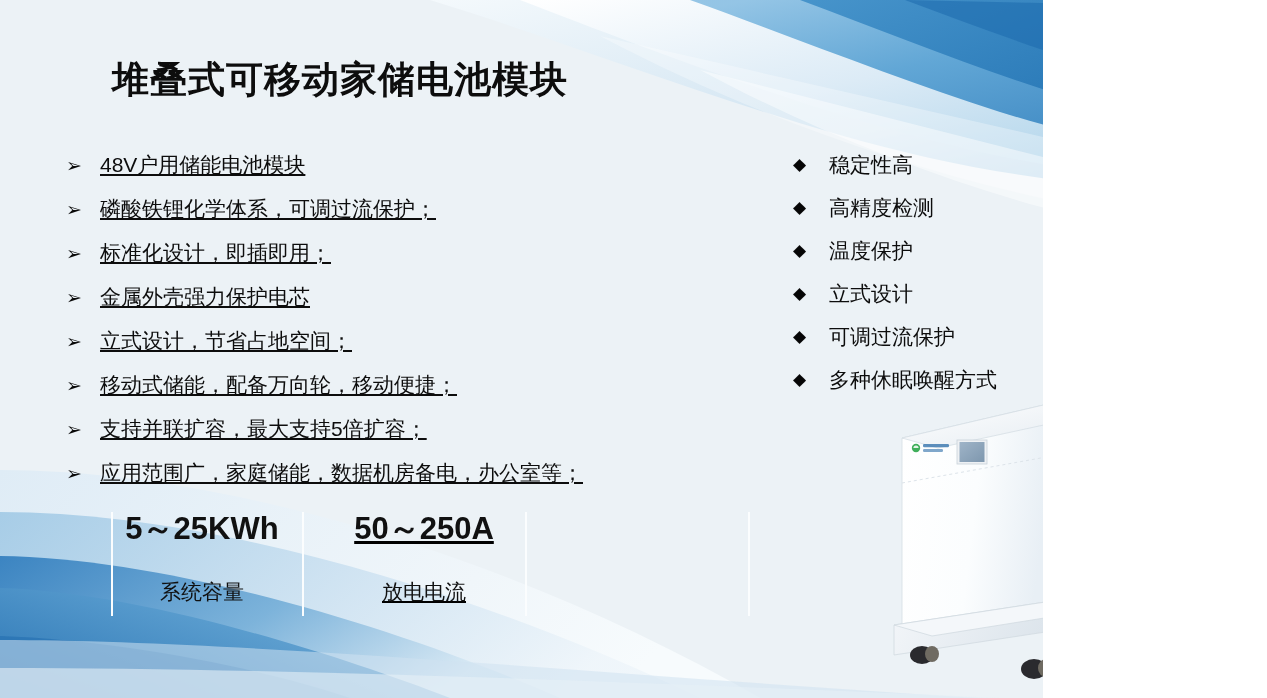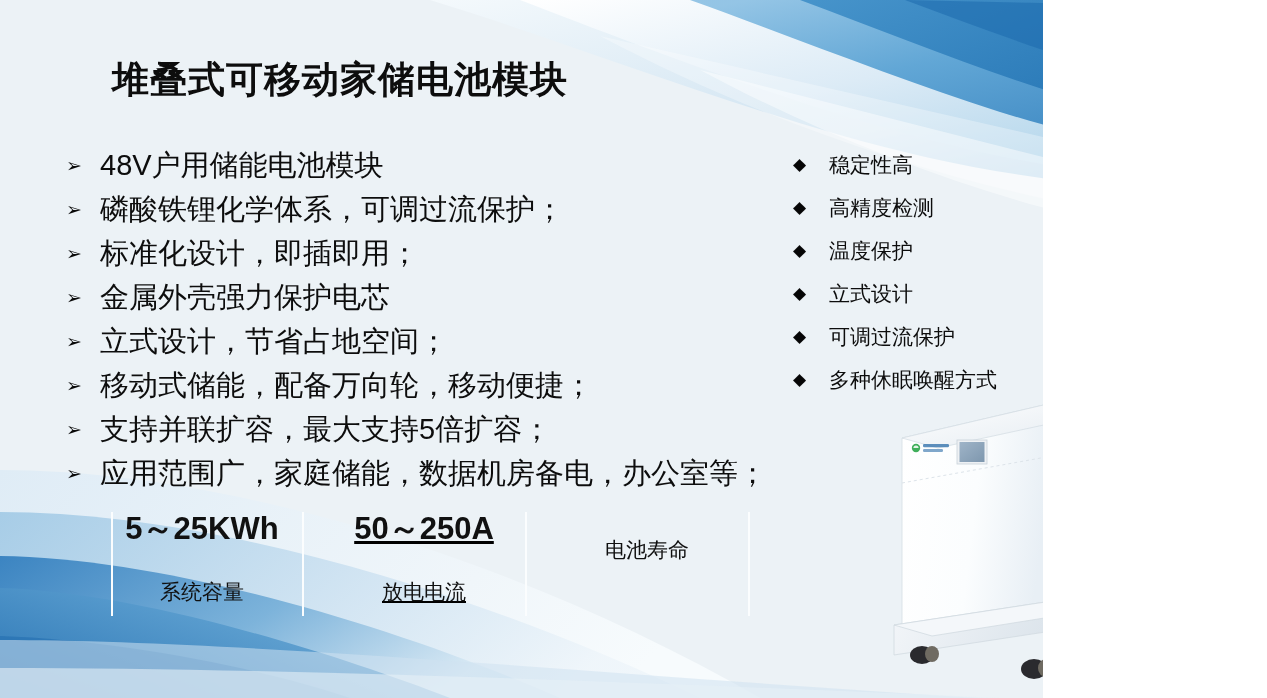"48V户用储能电池模块" .lrow .ltext { font-size: 29px -> 21px; text-decoration: none -> underline }
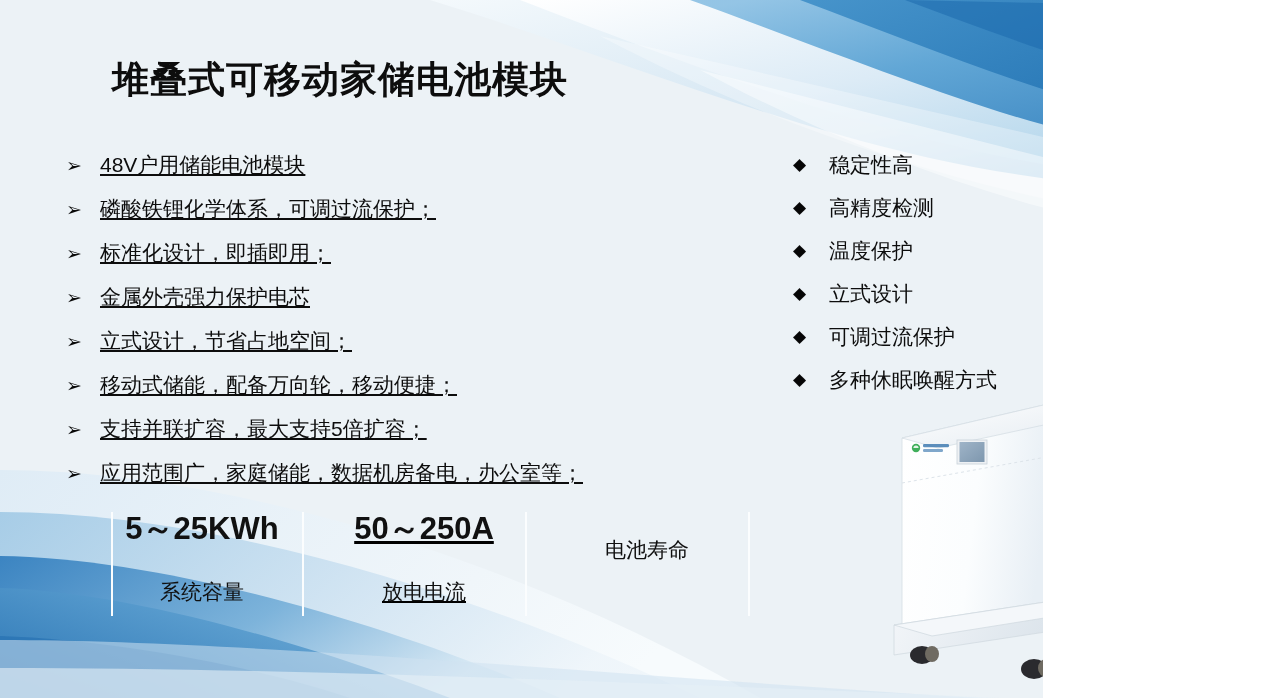"电池寿命" div.label { html: <div>电池寿命</div> -> none }
